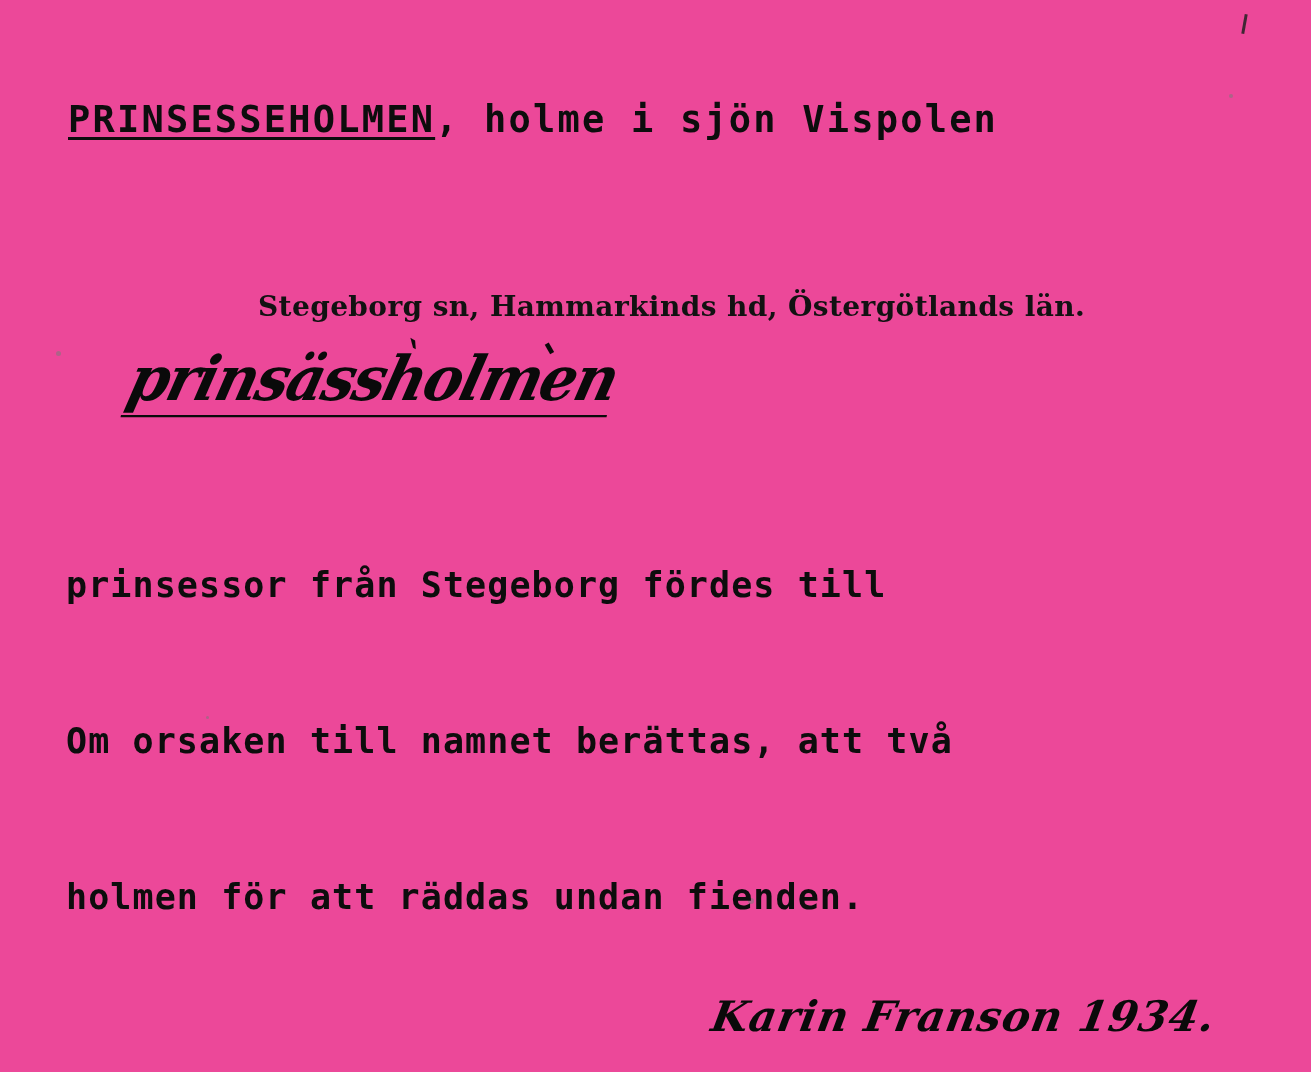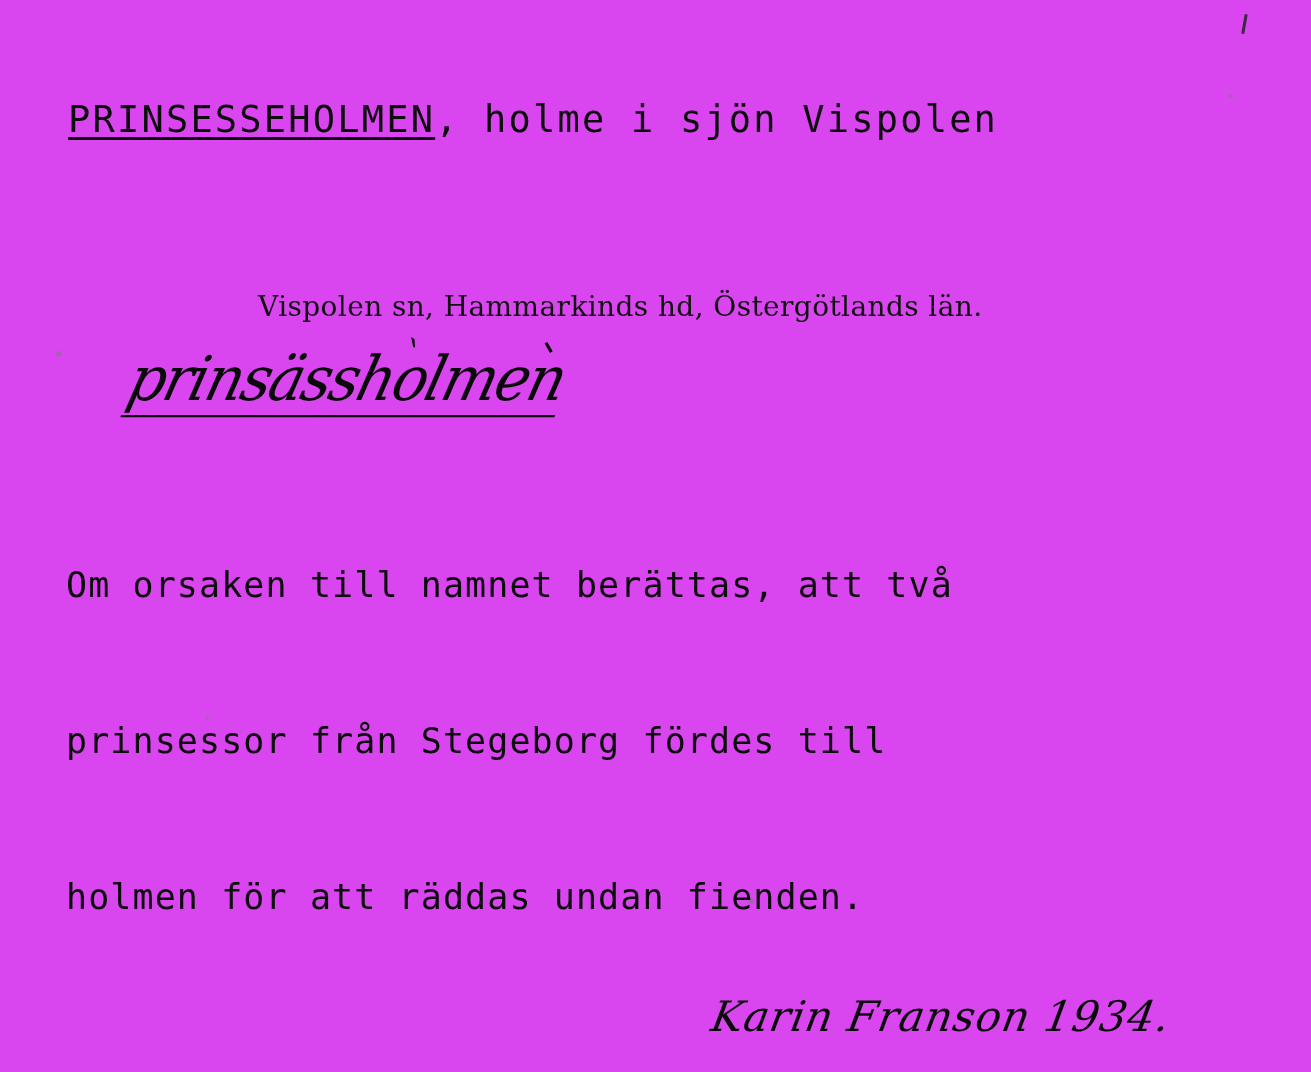"PRINSESSEHOLMEN, holme i sjön Vispolen" .card { background: #d946ef -> #ec4899; font-weight: none -> bold }
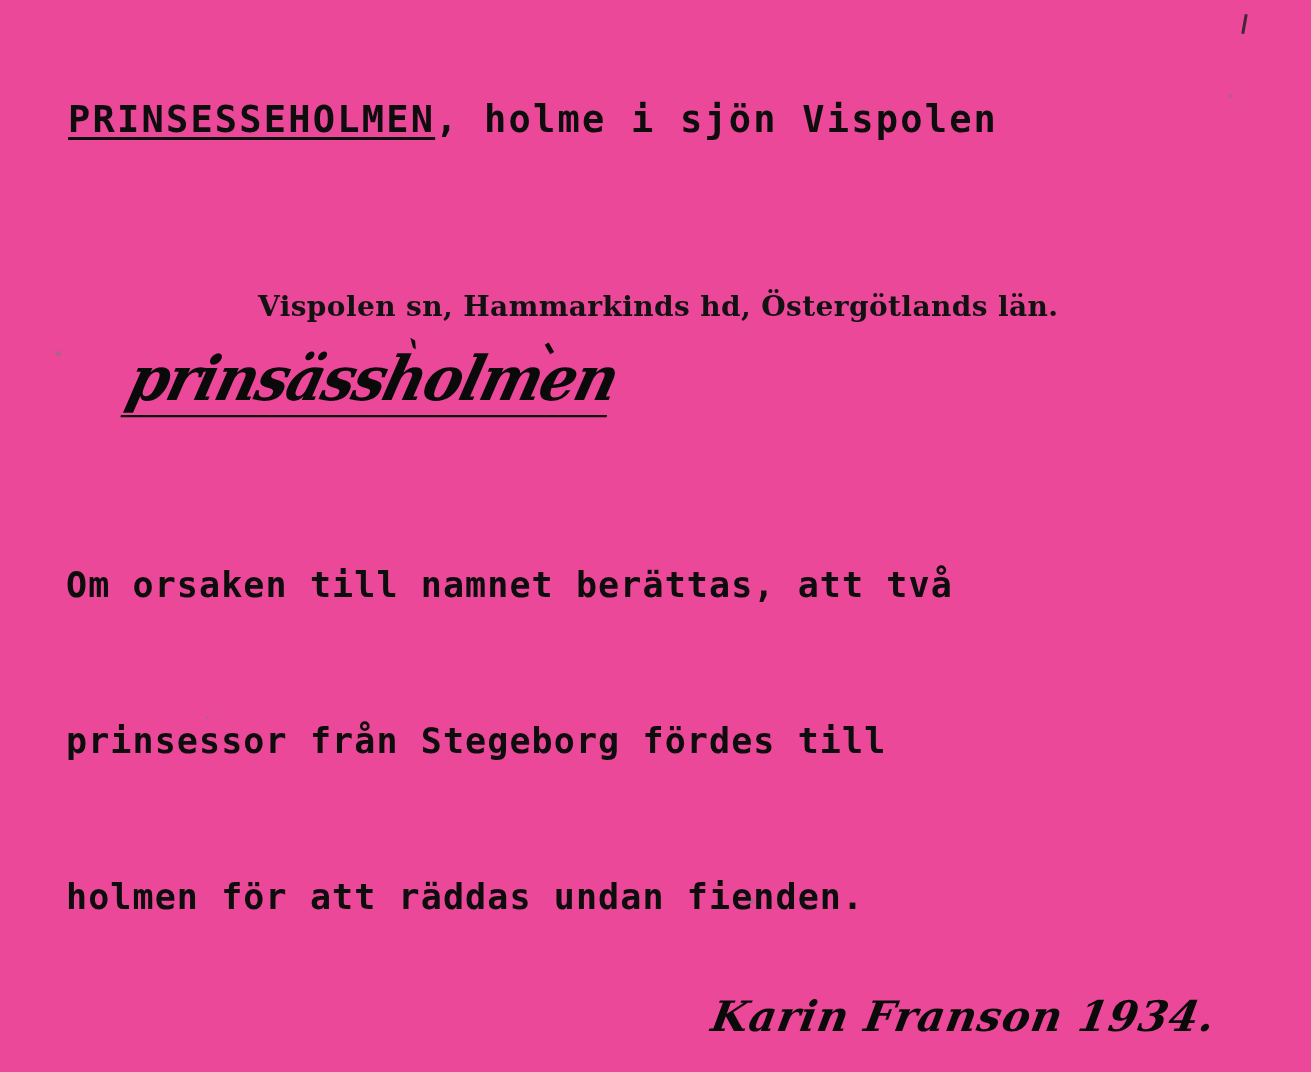"Vispolen sn, Hammarkinds hd," div.parish-line { text: Vispolen -> Stegeborg }
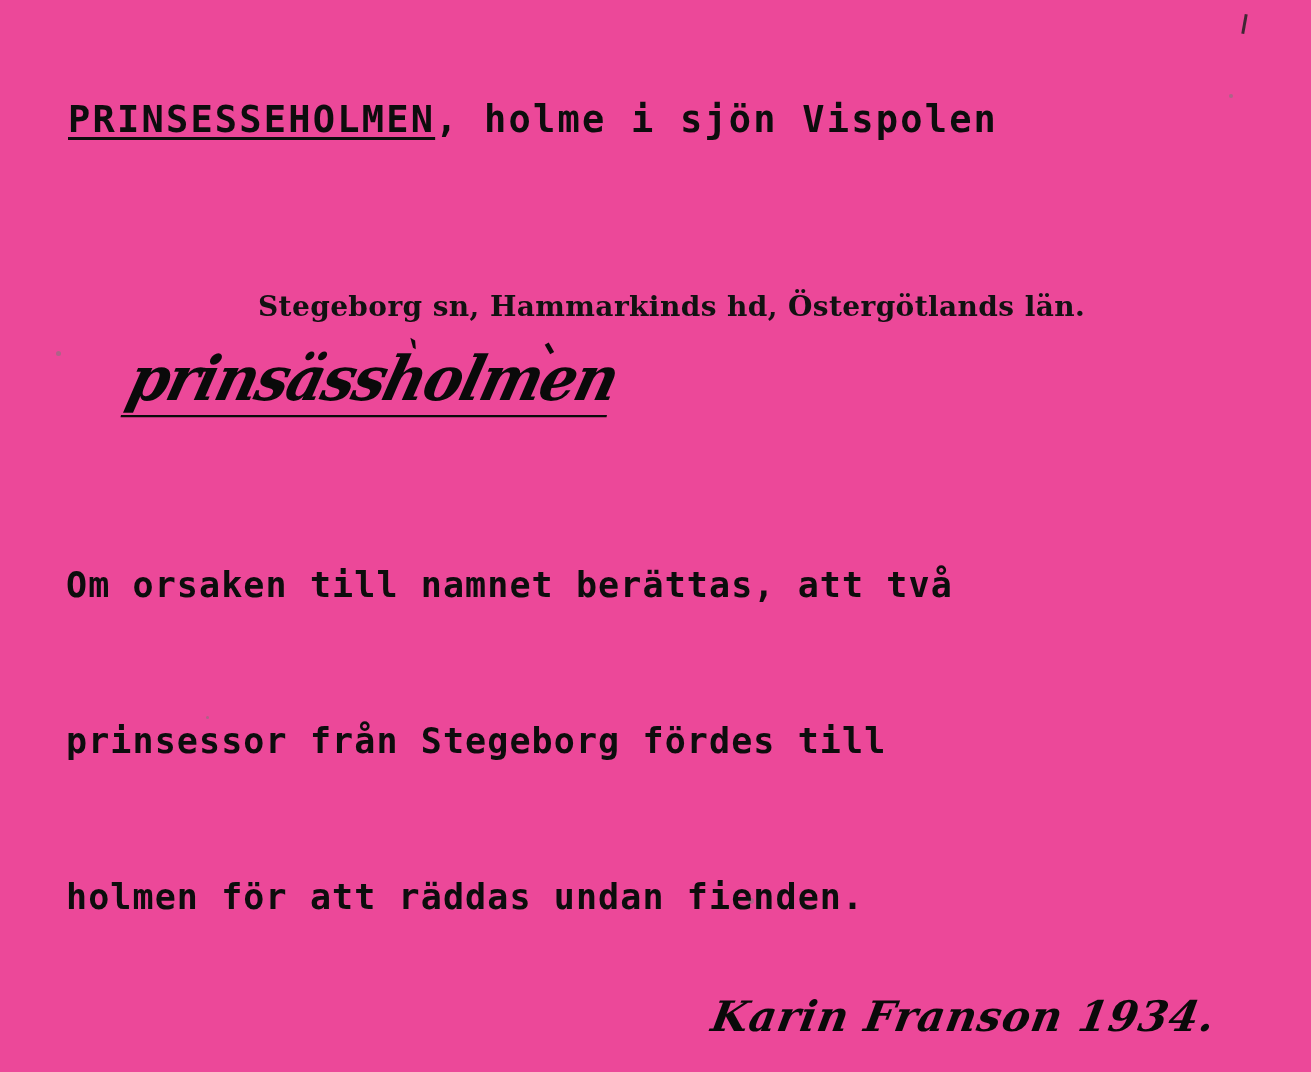"Om orsaken till namnet berättas," div { order: before "prinsessor från Stegeborg fördes till" -> after "prinsessor från Stegeborg fördes till" }
